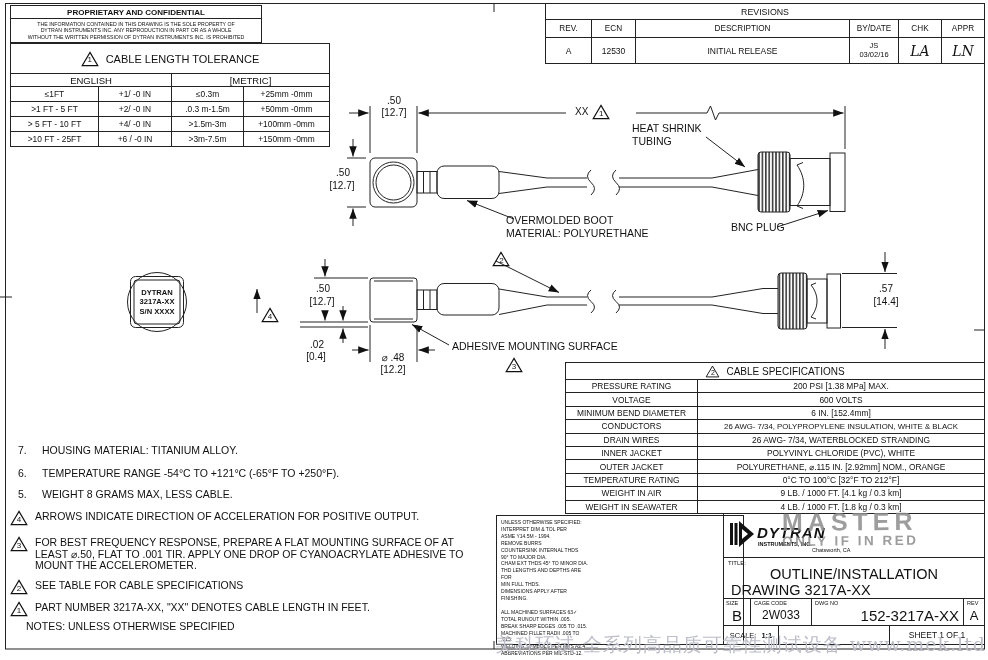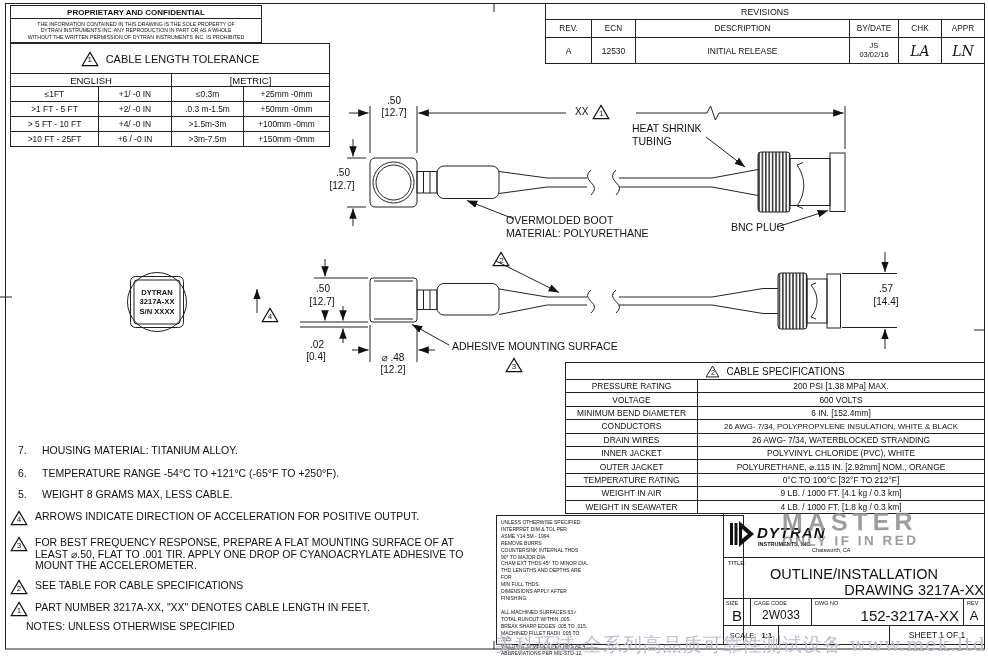"DRAWING 3217A-XX" div.abs { text-align: right -> left }
